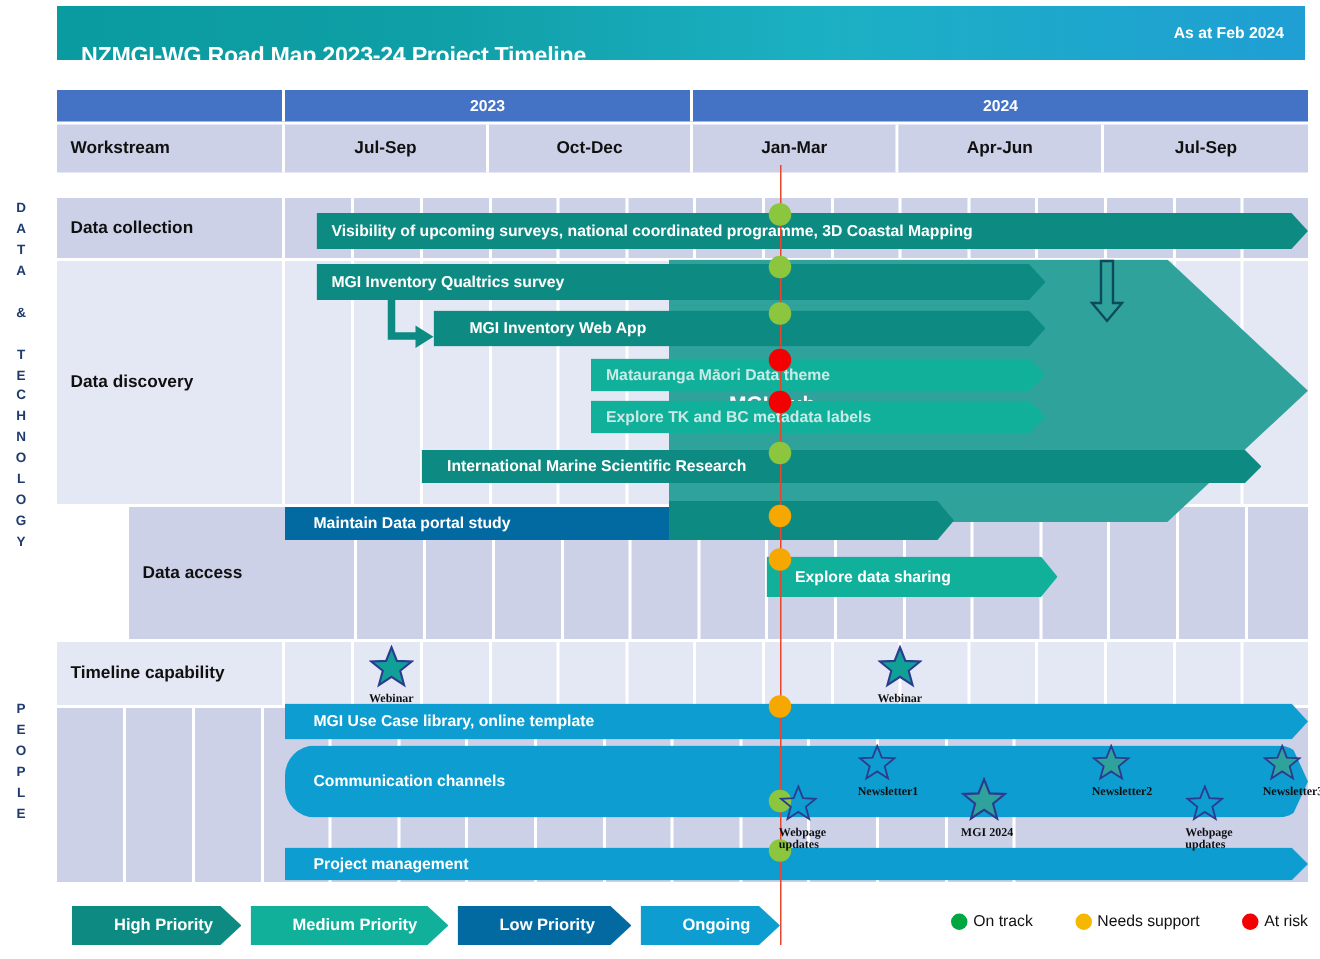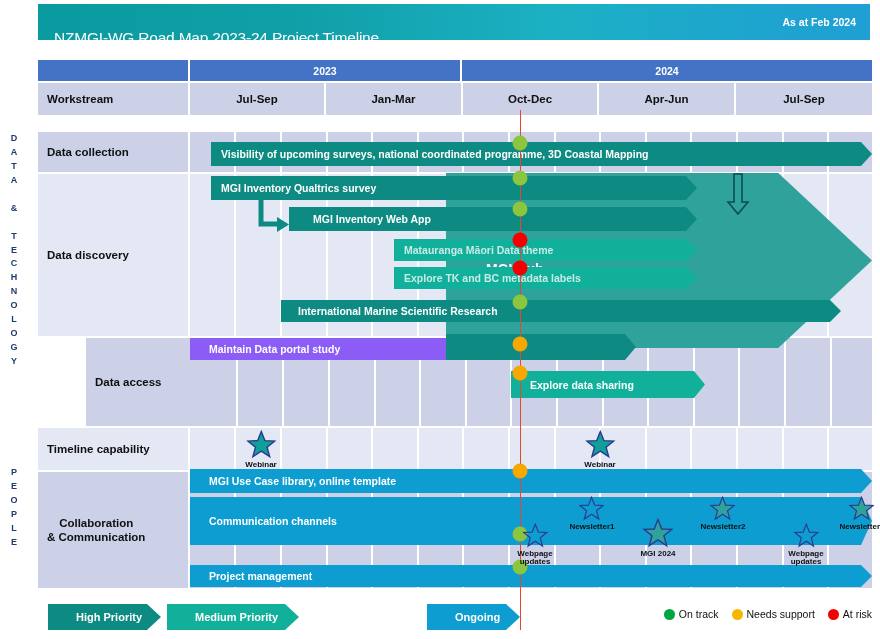"NZMGI-WG Road Map 2023-24 Project" #title-text { font-weight: normal -> bold }
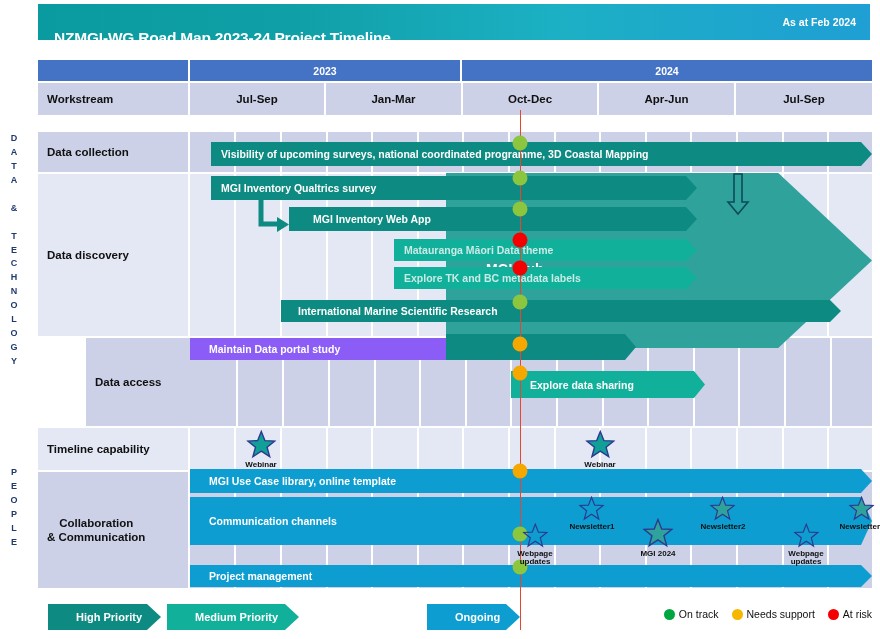"Jan-Mar" div.q-cell { order: before "Oct-Dec" -> after "Oct-Dec" }
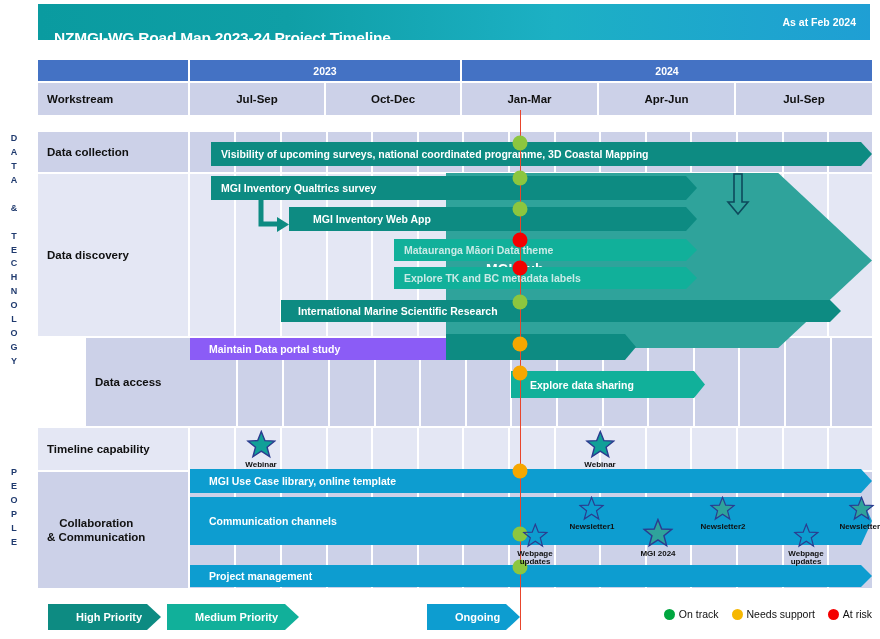"Maintain Data portal study" .c-low { background: #8b5cf6 -> #0369a1 }
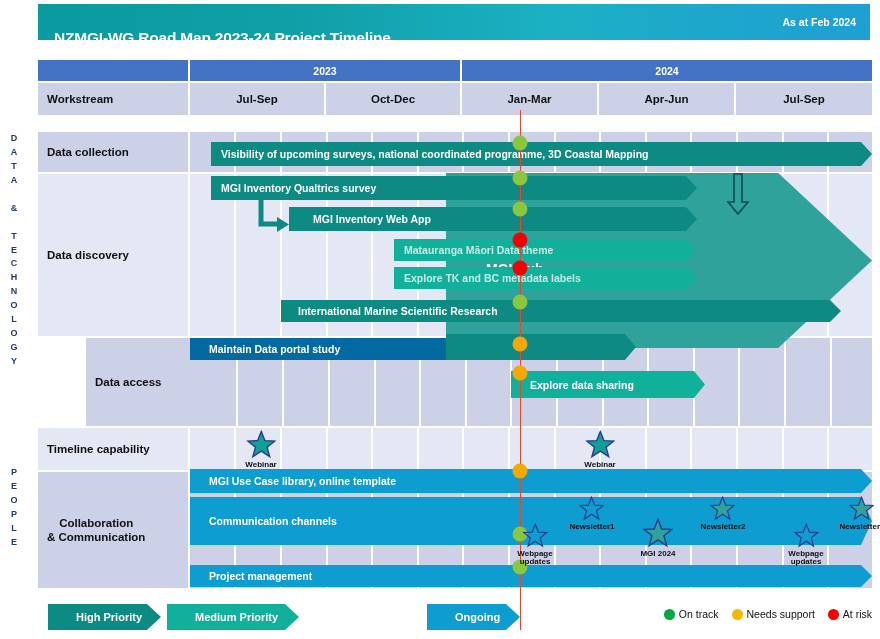"Webinar" .star-mark { font-family: none -> Liberation Serif, serif; text-align: center -> none }
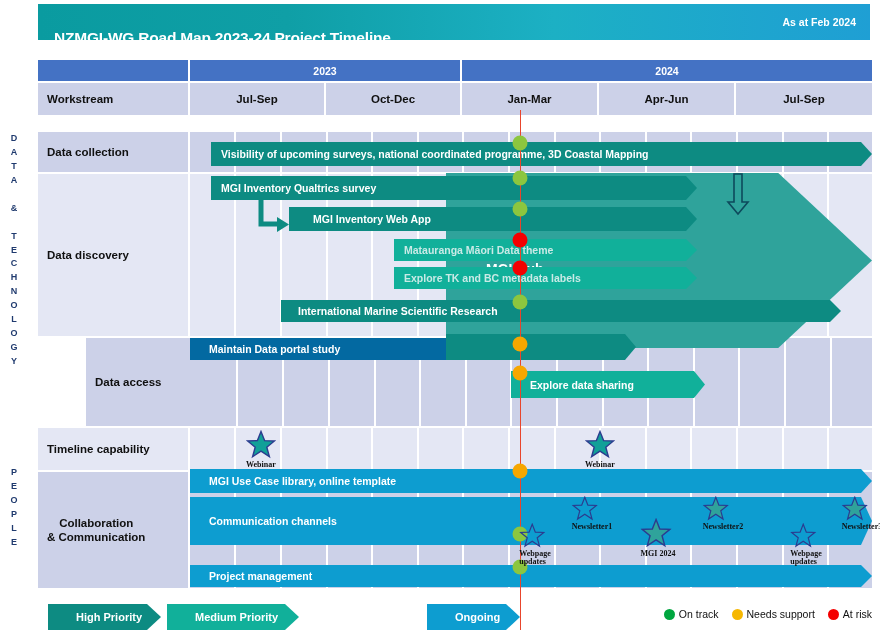"Collaboration" div.row-label { html: <div> <span>Collaboration<br>&amp; Communication</span> </div> -> none }
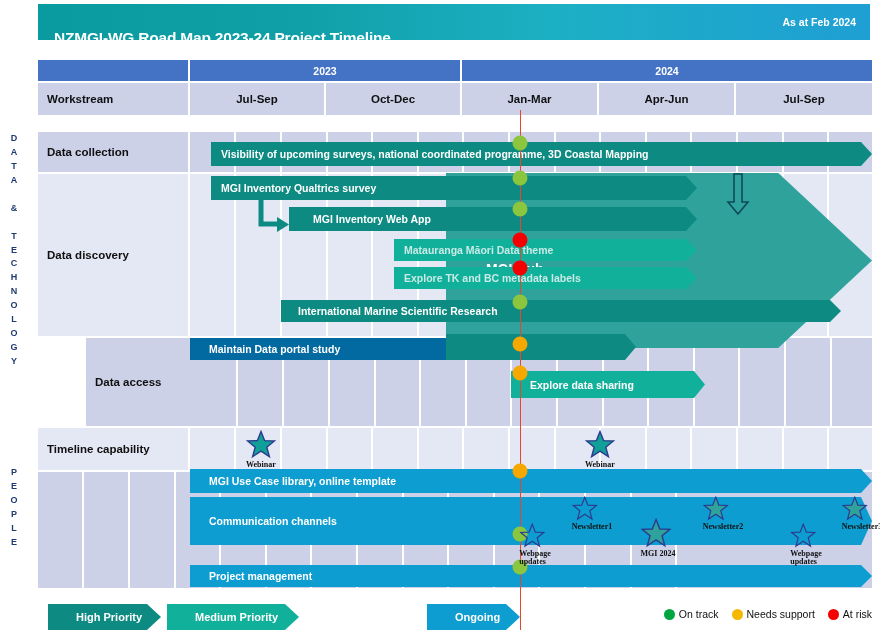"Communication channels" div.bar { border-radius: none -> 20px }
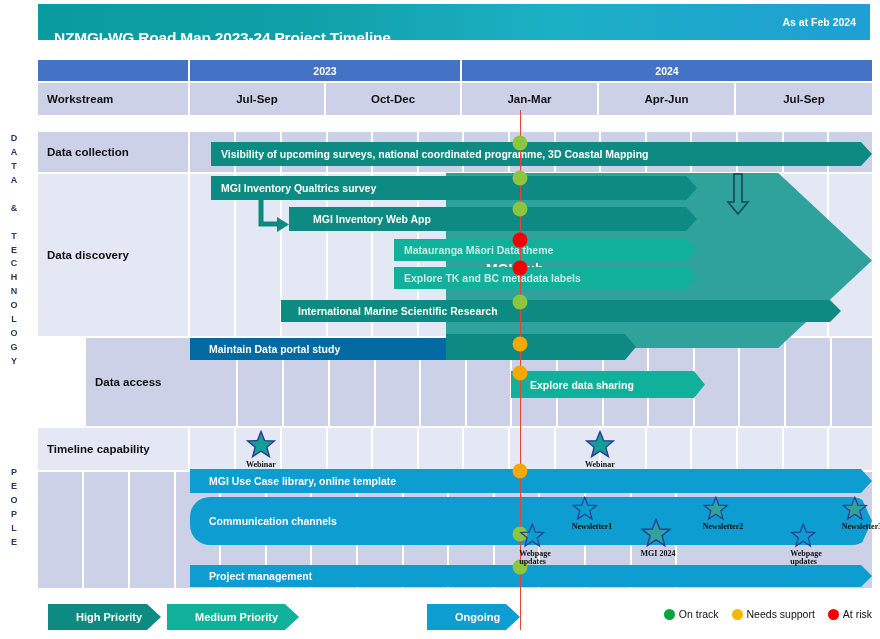"Newsletter2" div.star-mark { left: 723px -> 748px }
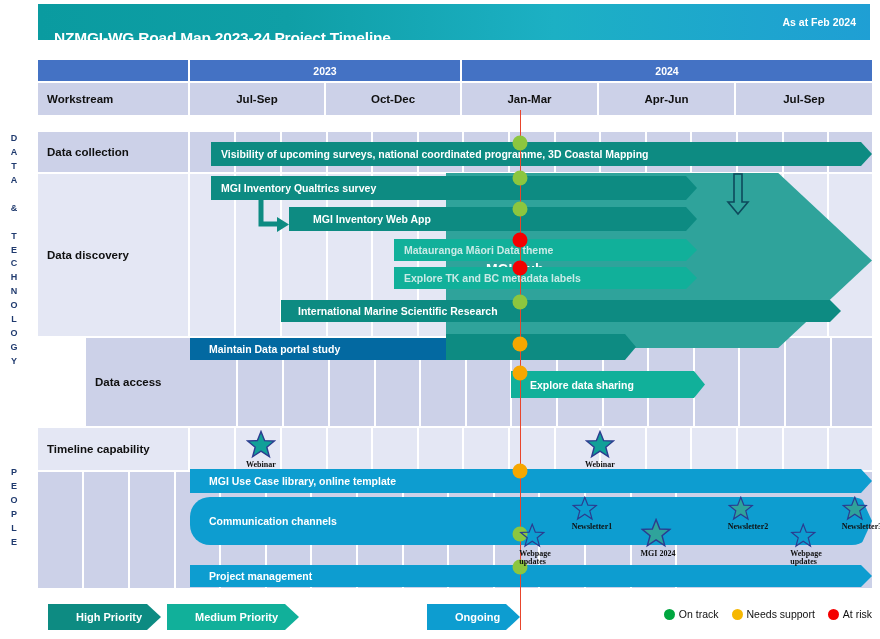"Low Priority" div.leg-arrow { html: none -> <div>Low Priority</div> }
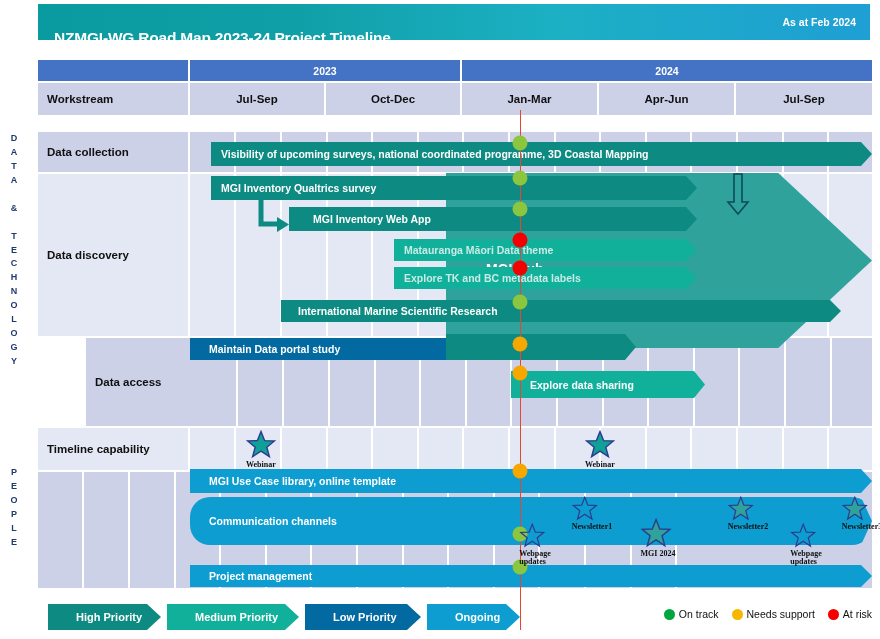"On track" #status-legend { gap: 5px -> 20px }
